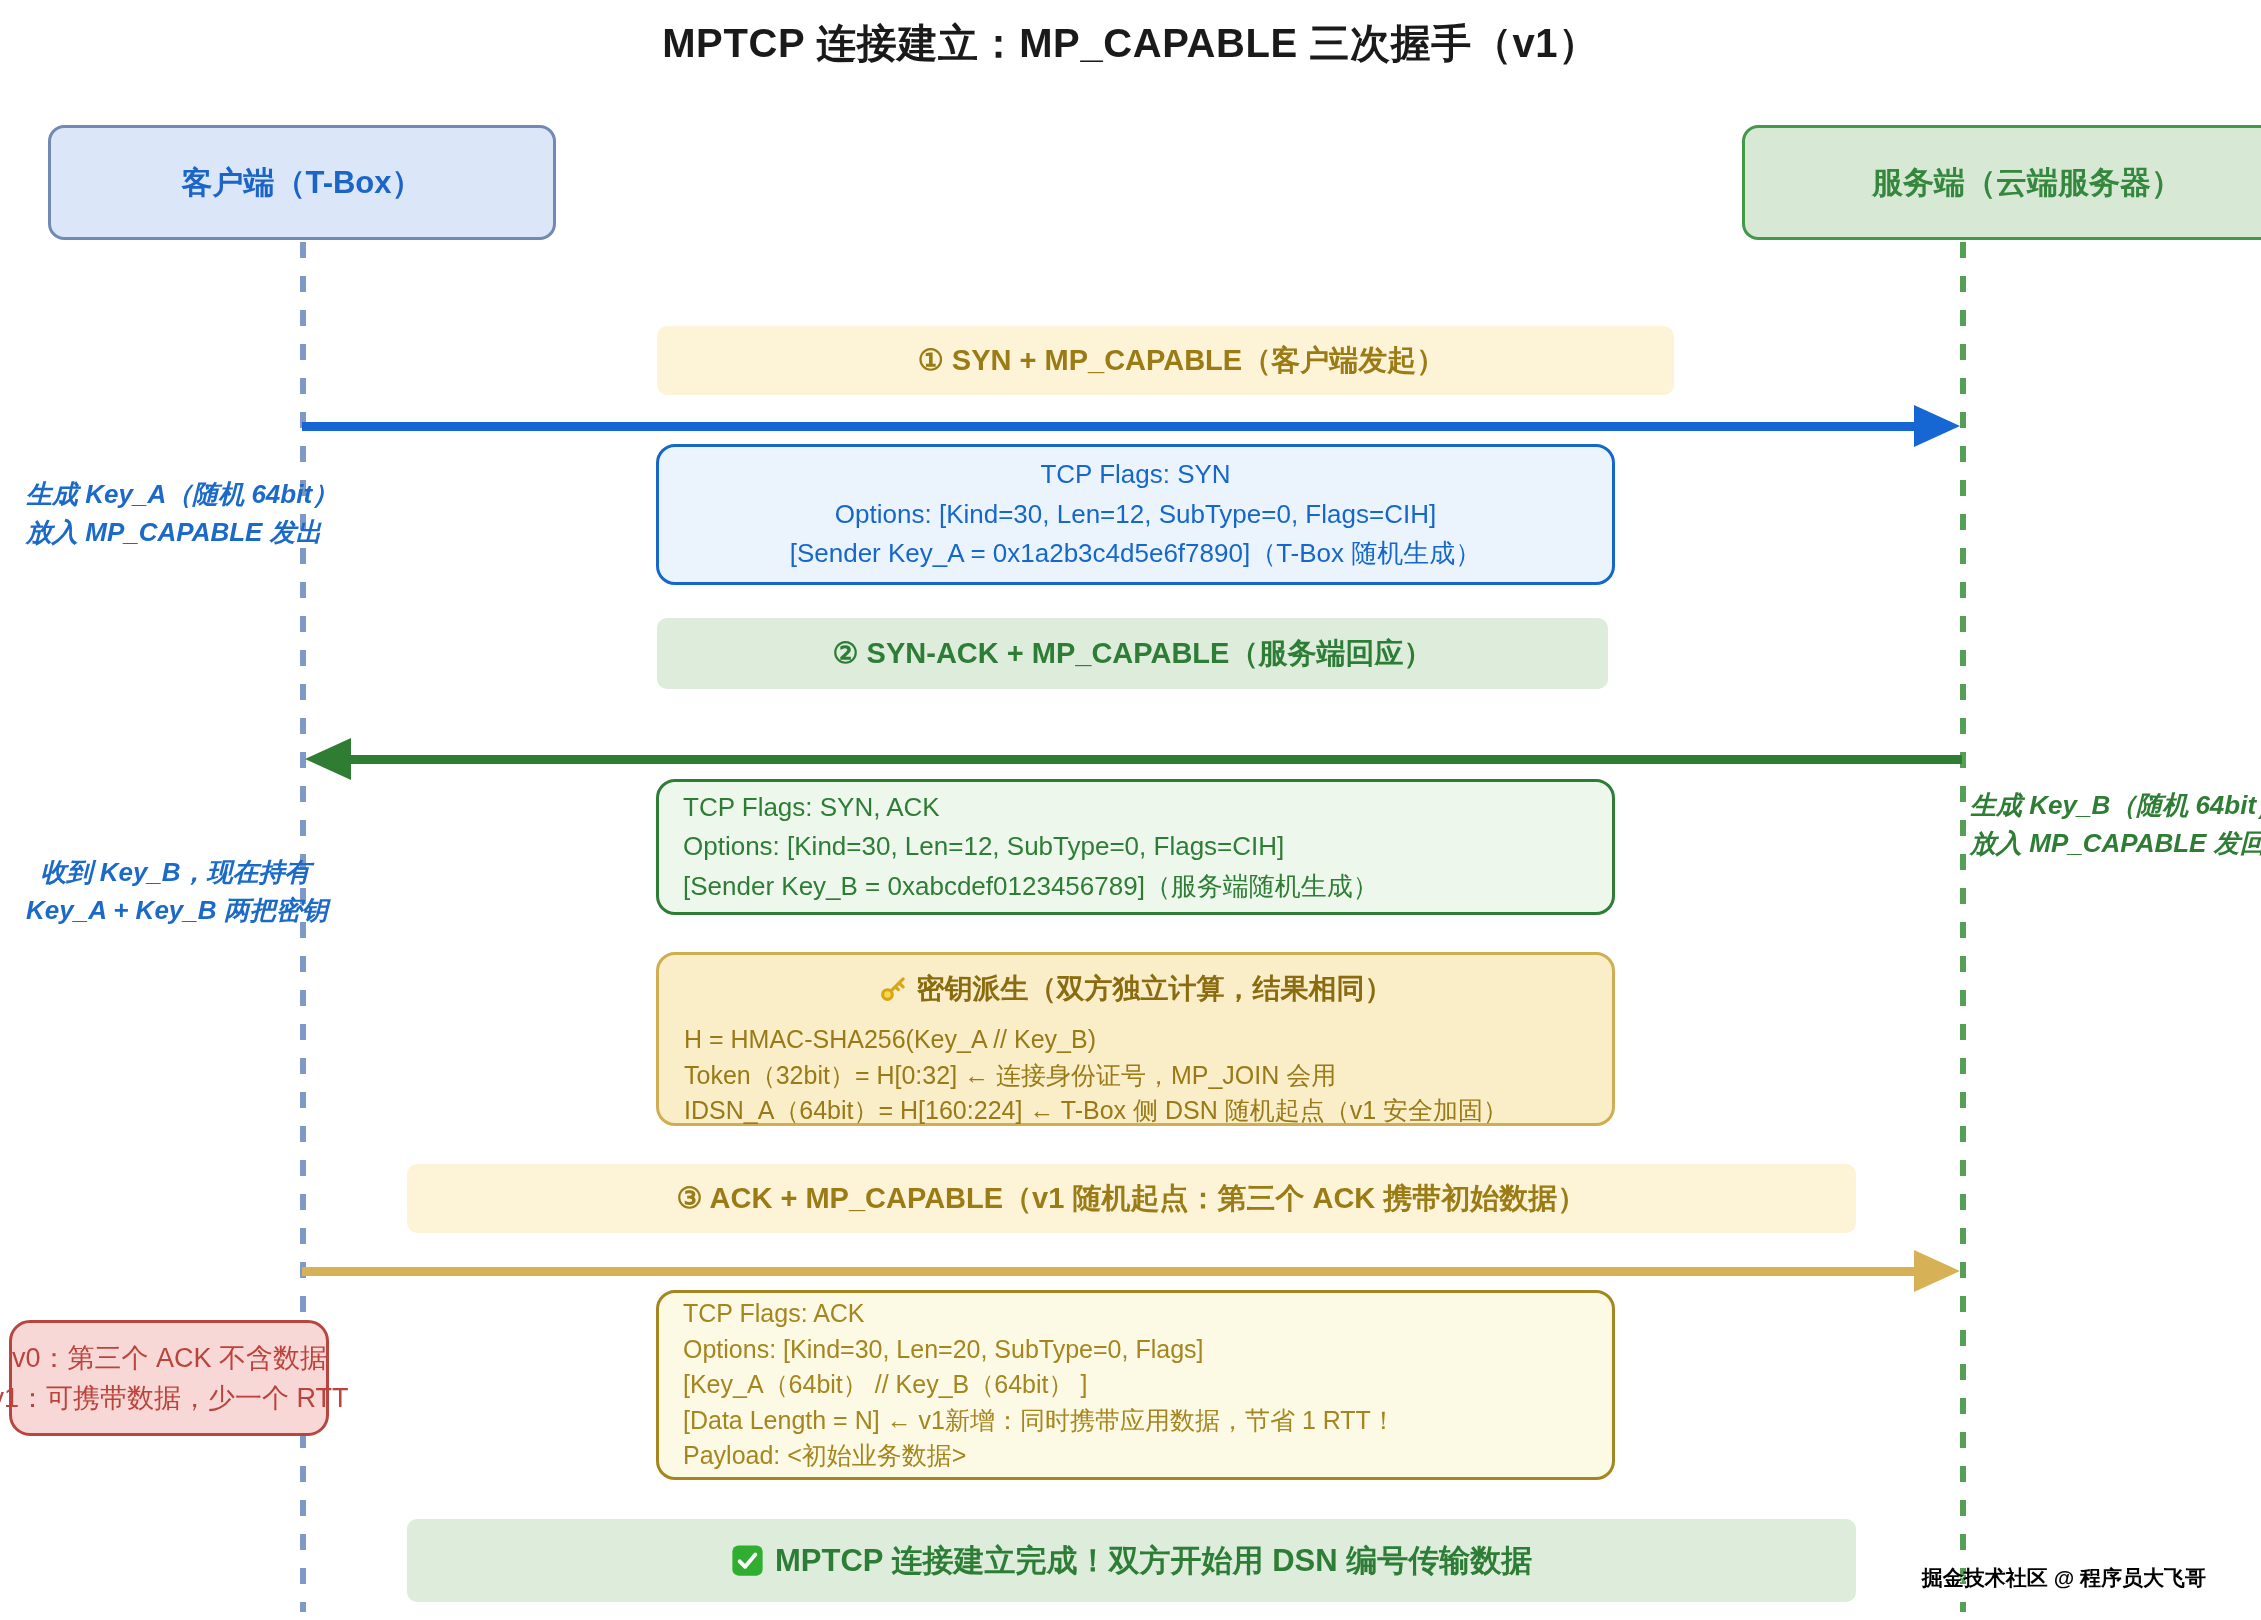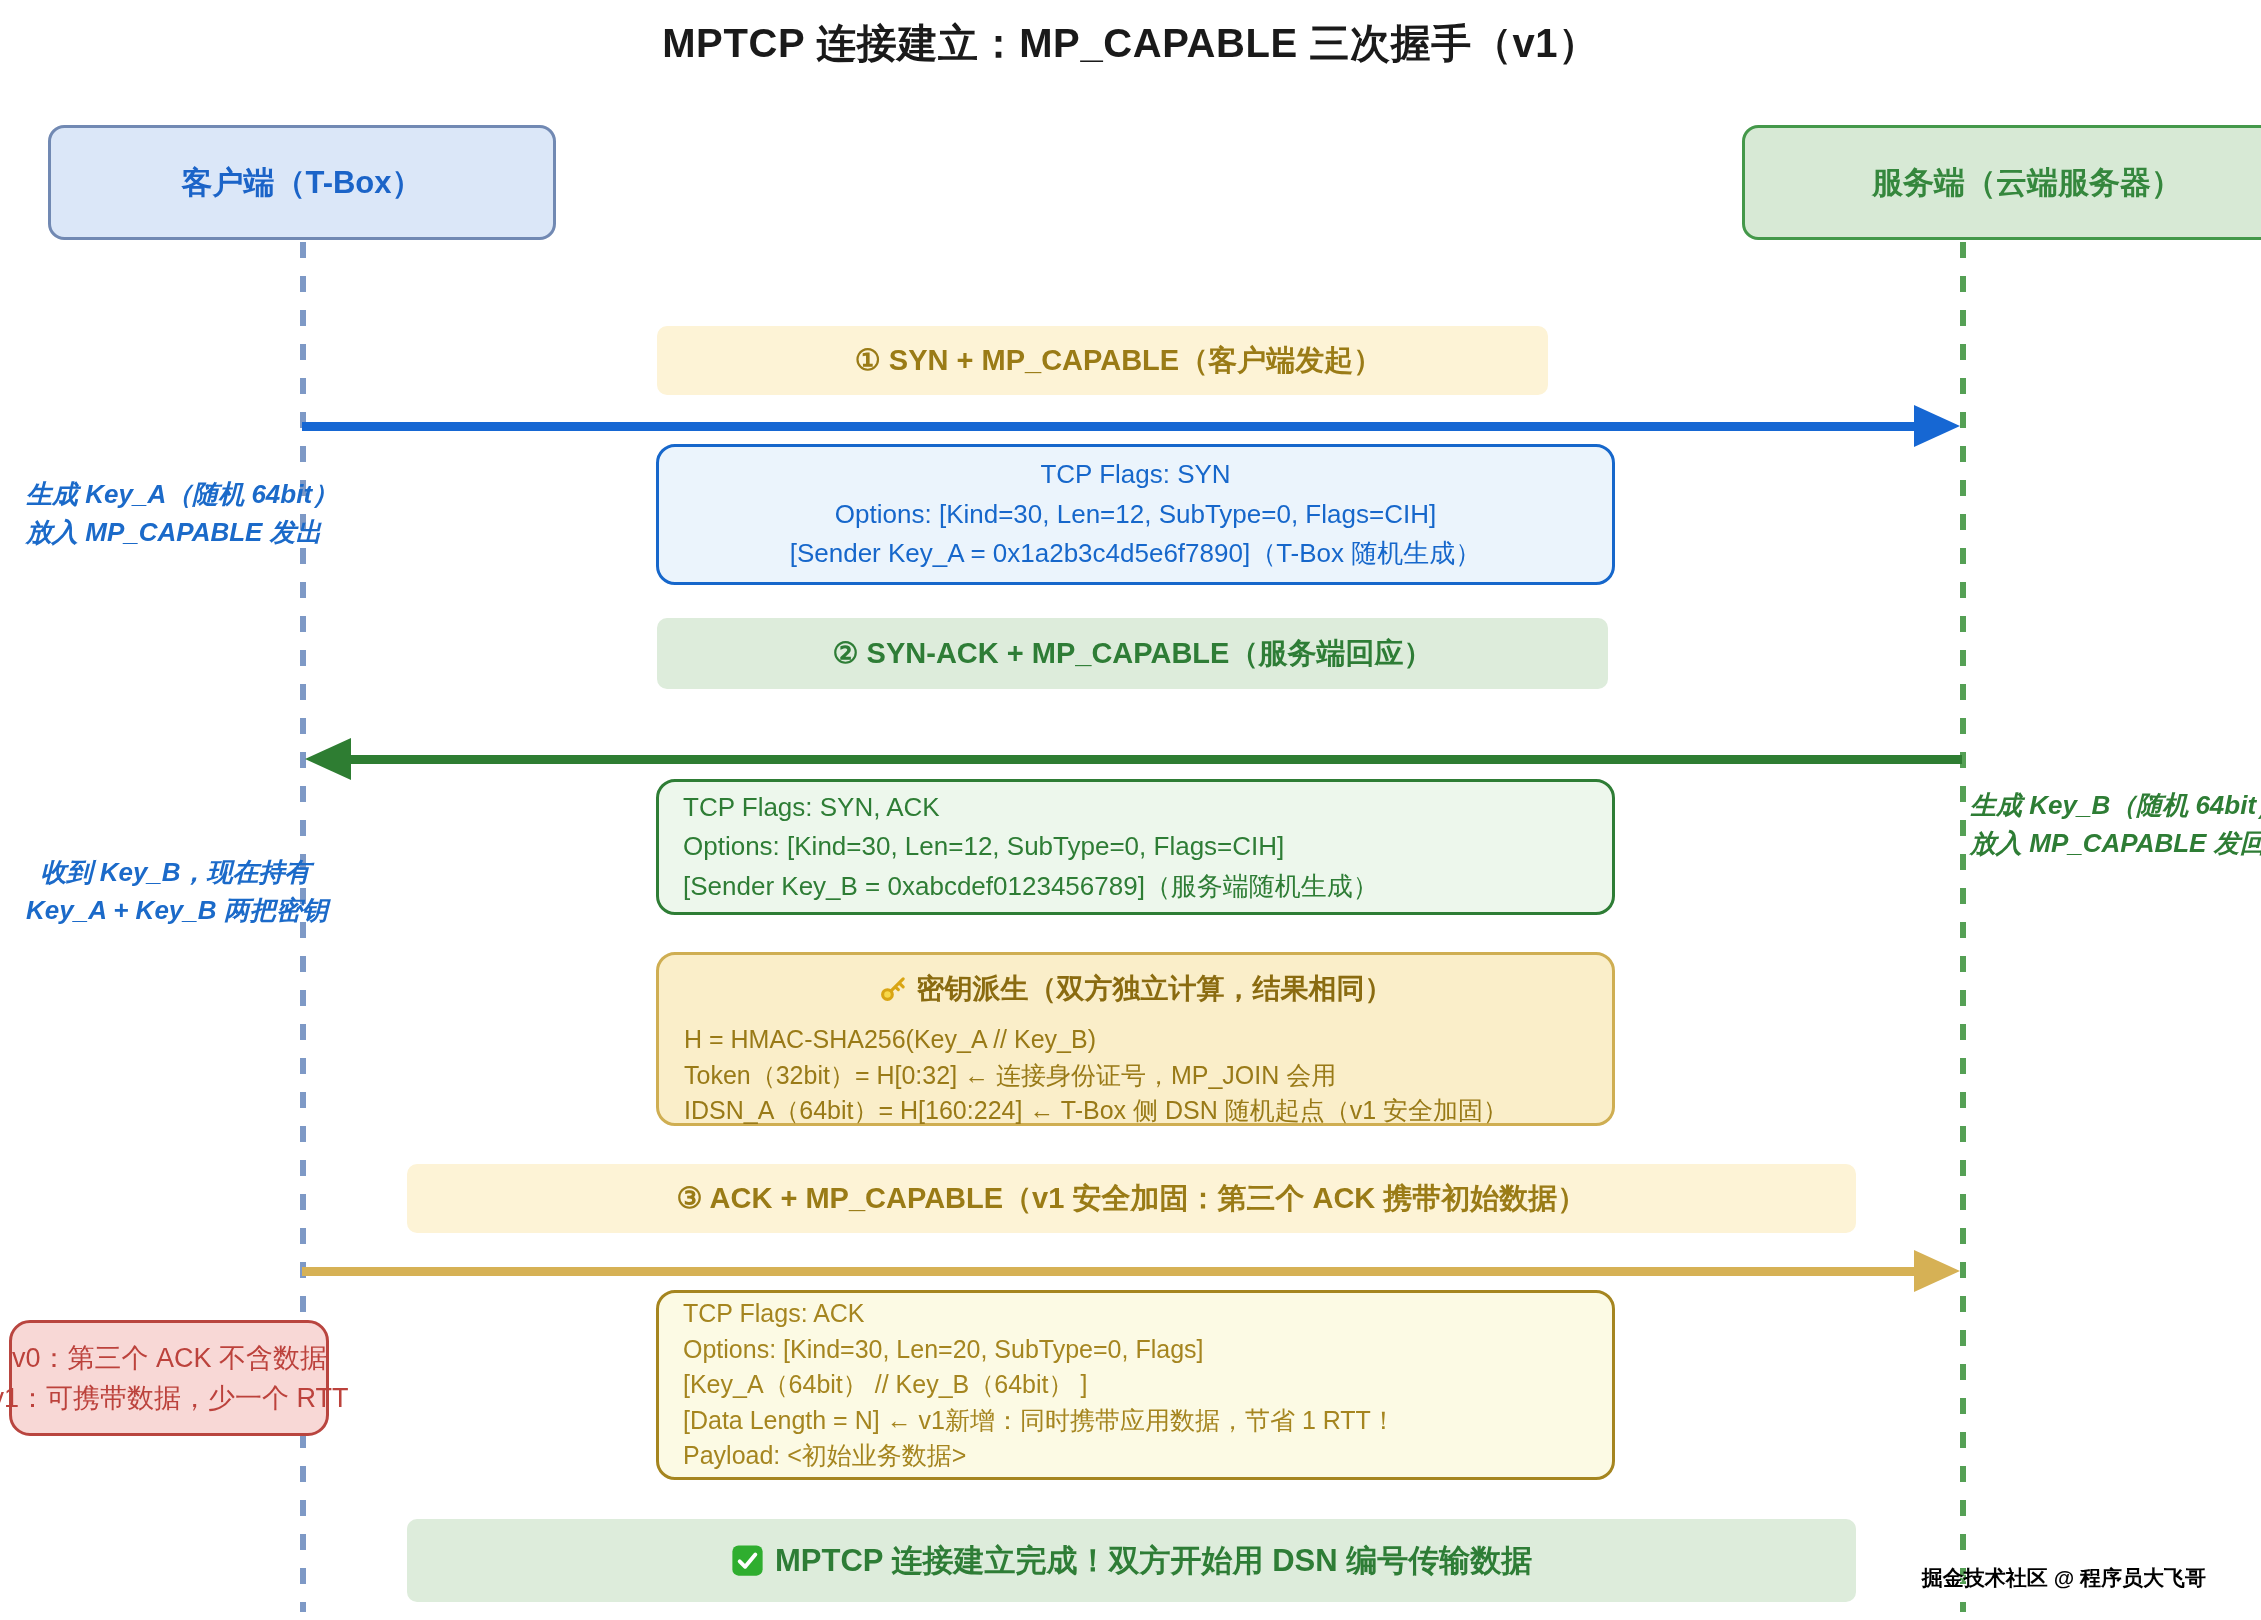"① SYN + MP_CAPABLE（客户端发起）" .banner.step1 { width: 891px -> 1017px }
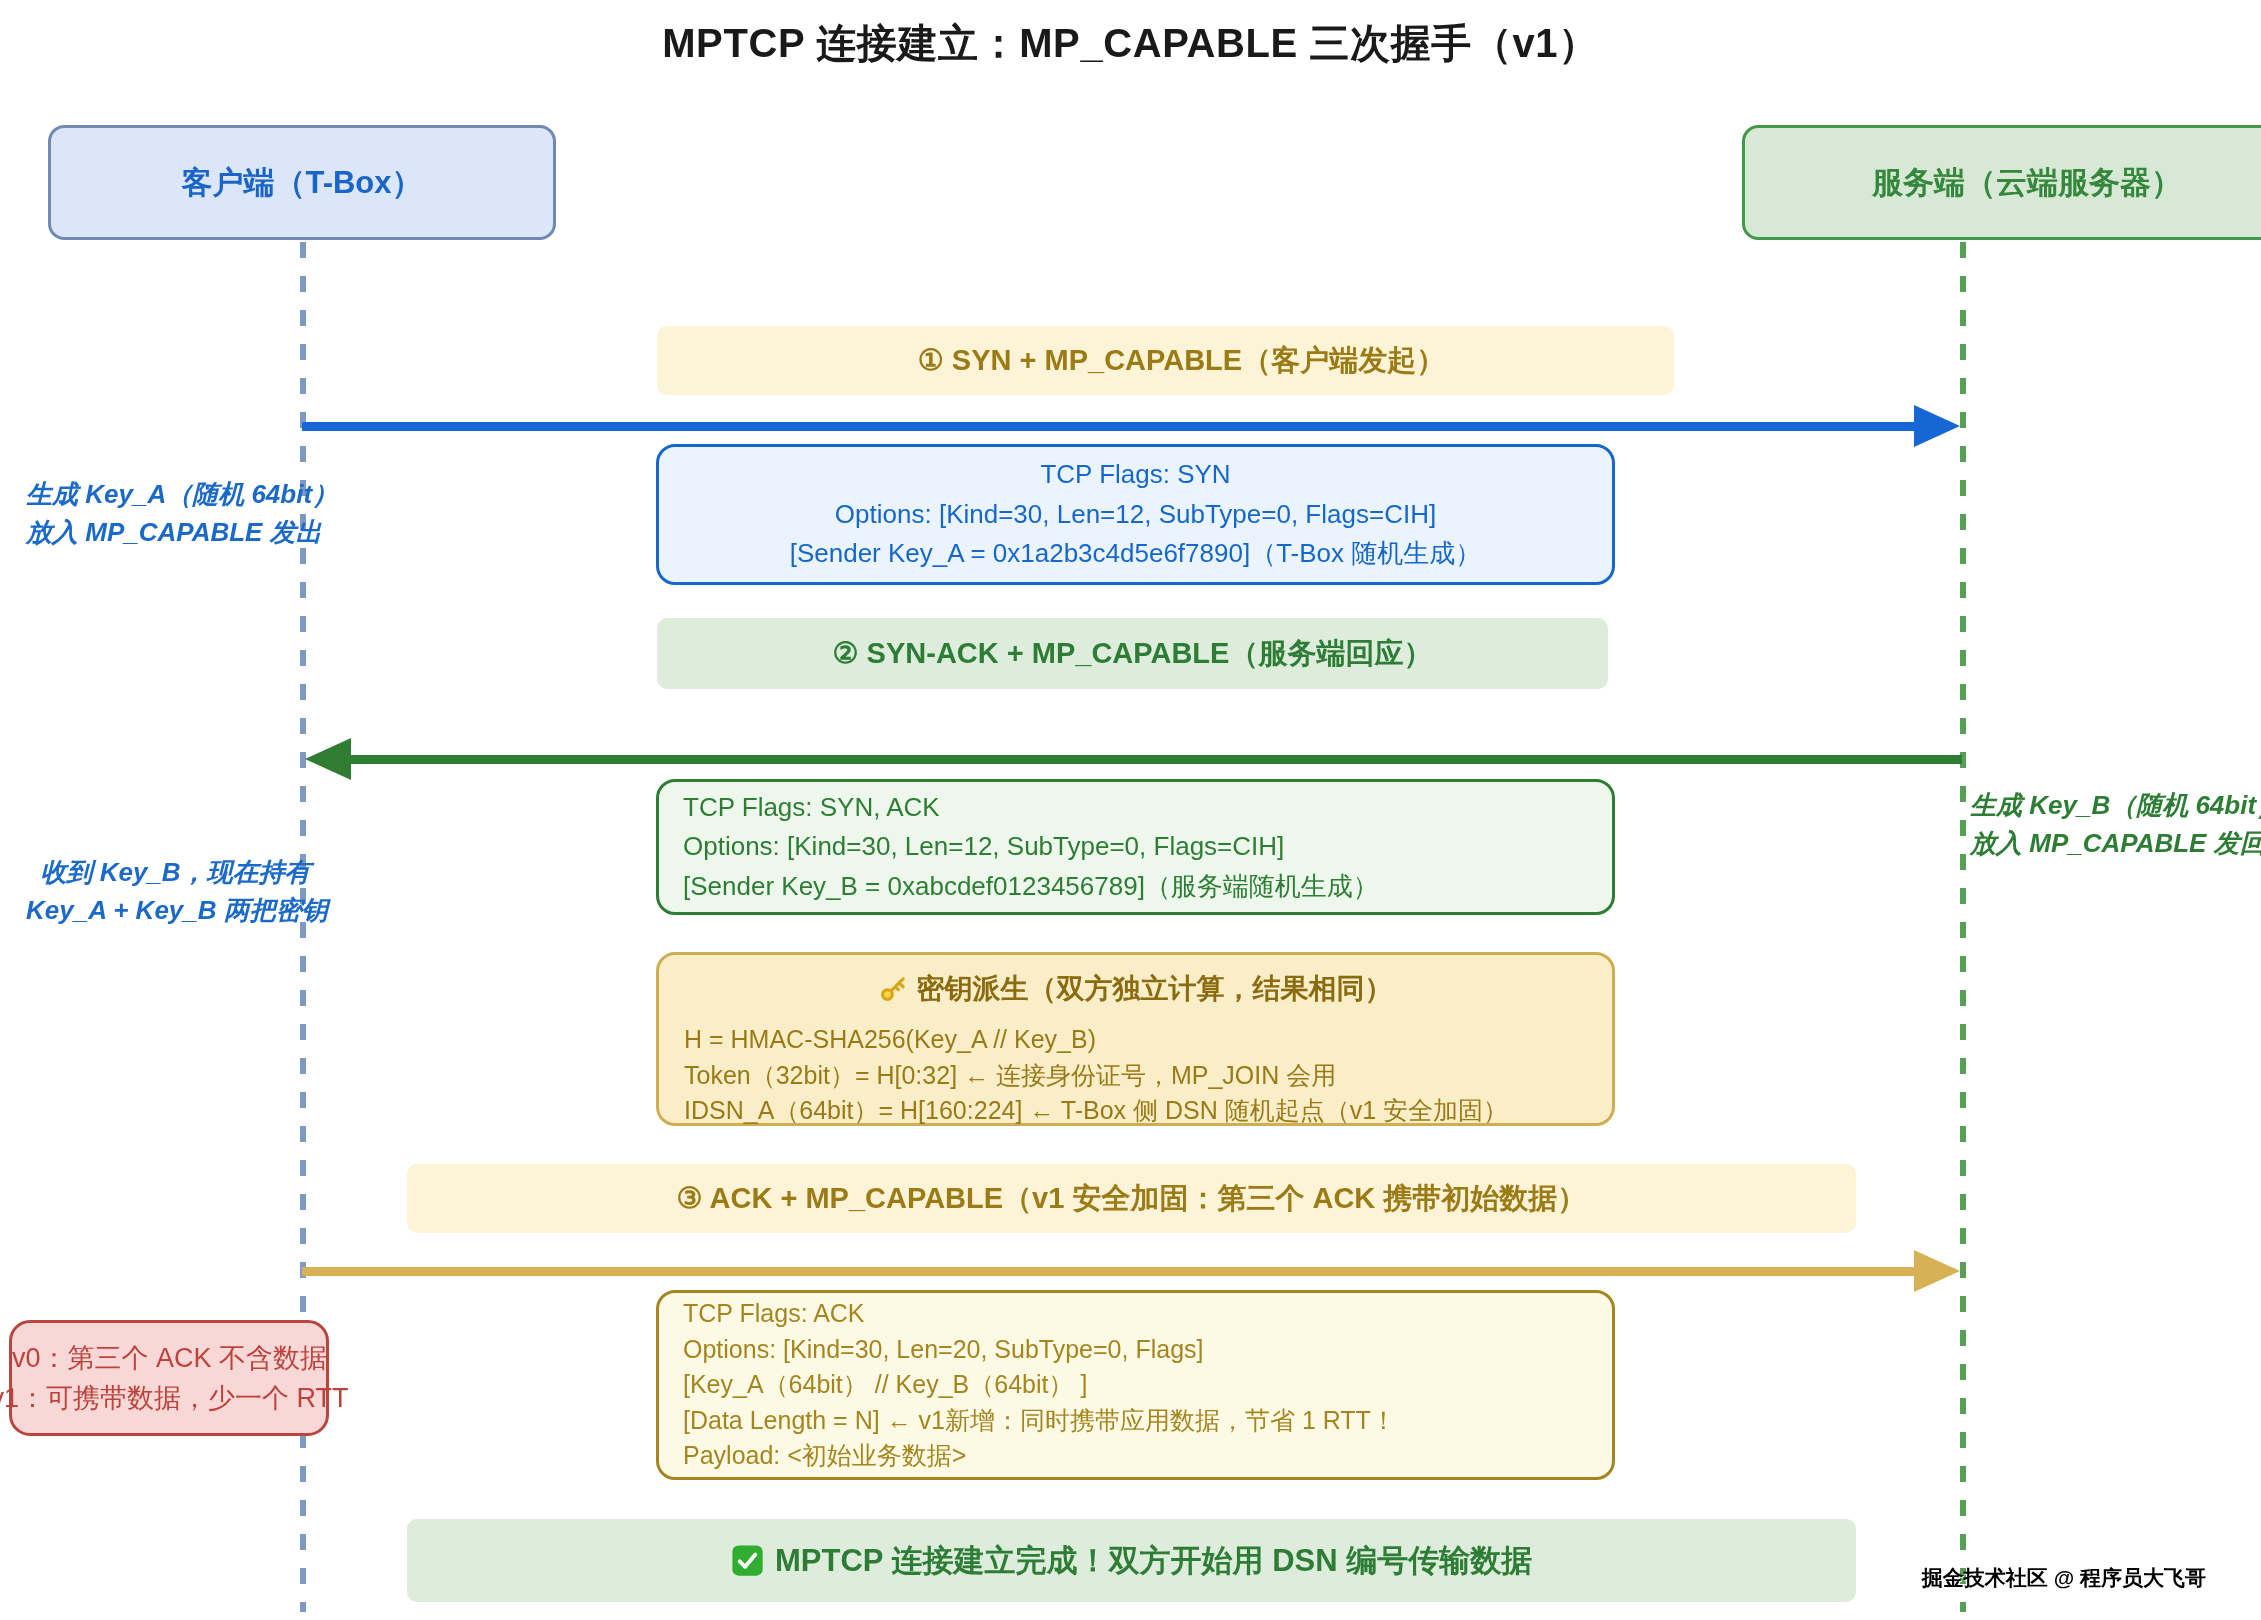"③ ACK + MP_CAPABLE（v1 安全加固：第三个" span { text: 安全加固 -> 随机起点 }
